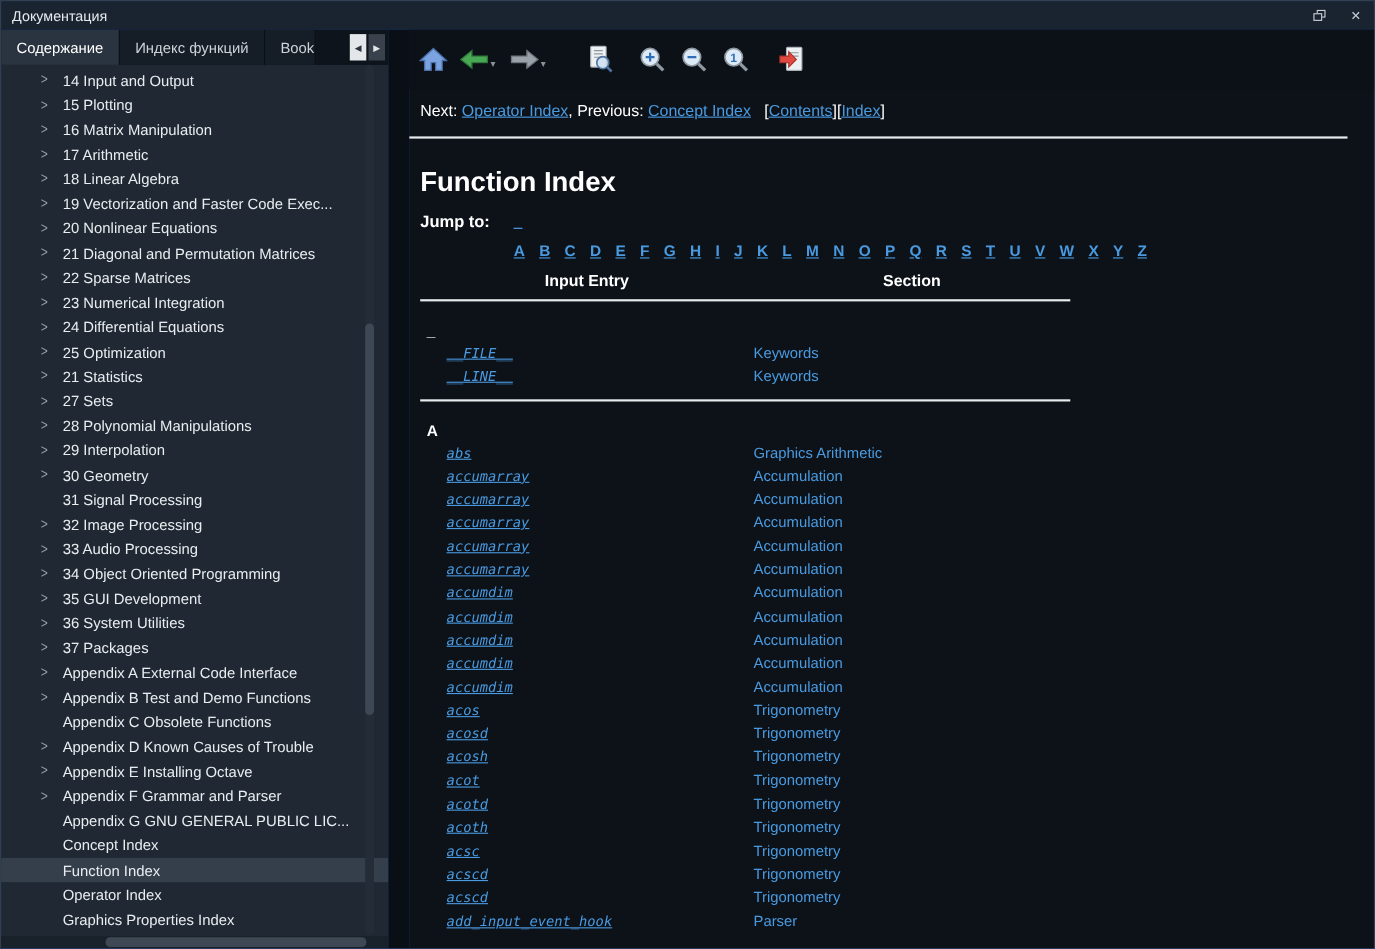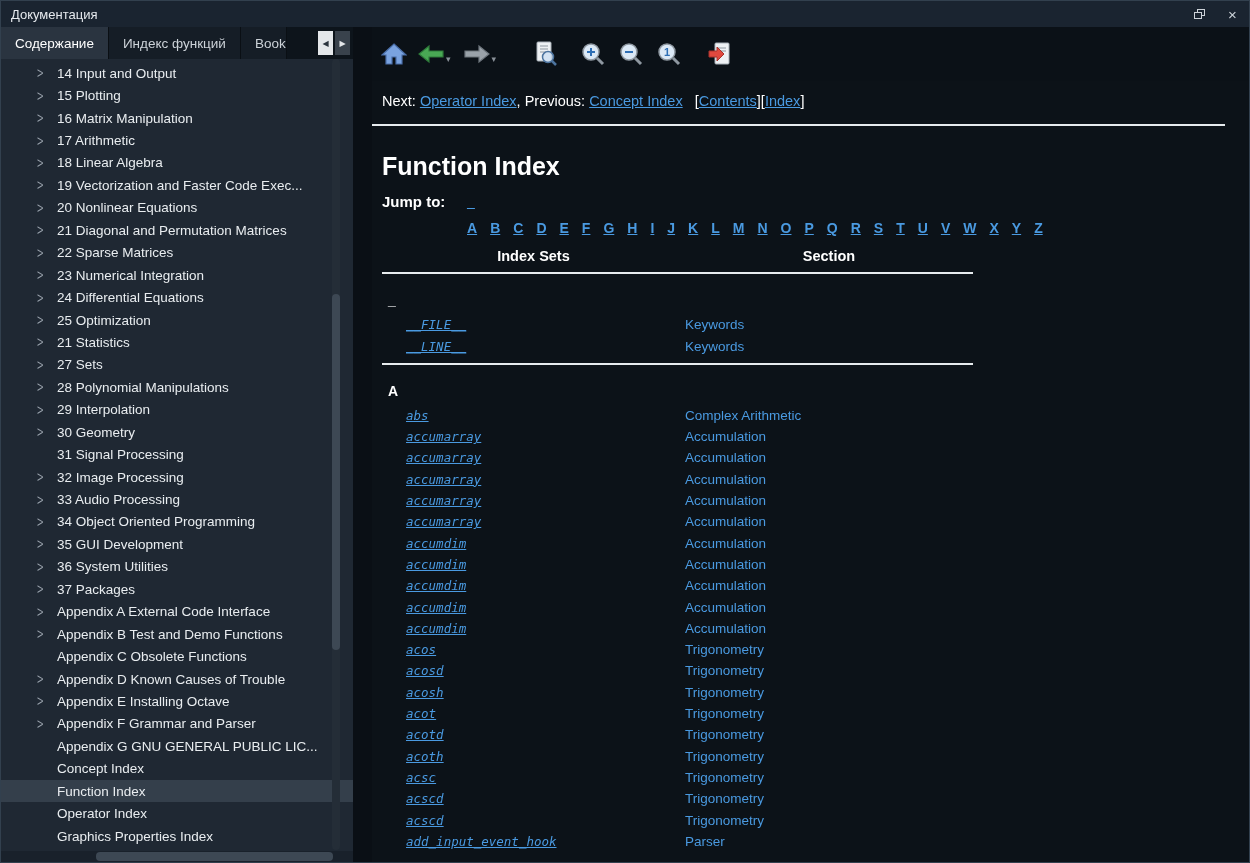"Index Sets" div.idx-h1 { text: Index Sets -> Input Entry }
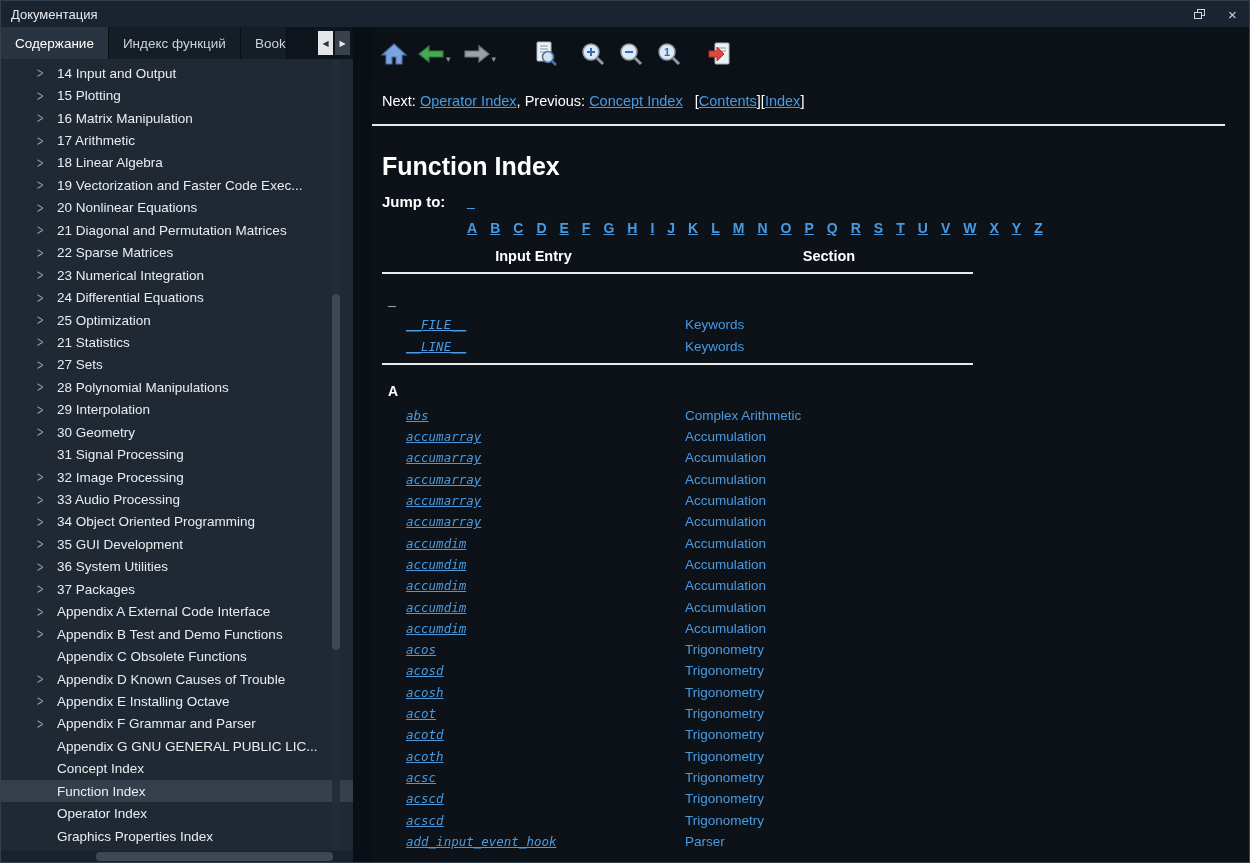"__FILE__" .idx-row { align-items: flex-end -> flex-start }
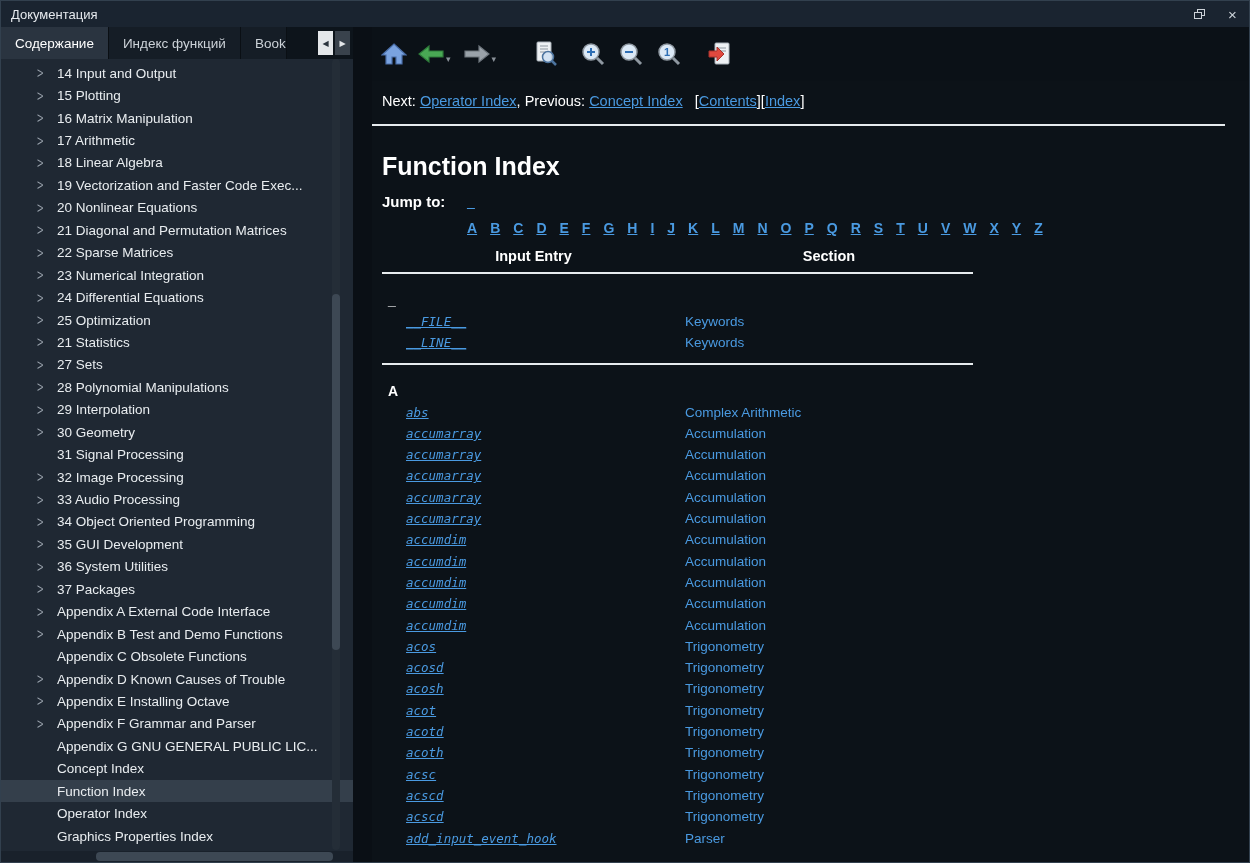"Complex Arithmetic" span.sec-link { text: Complex -> Graphics }
